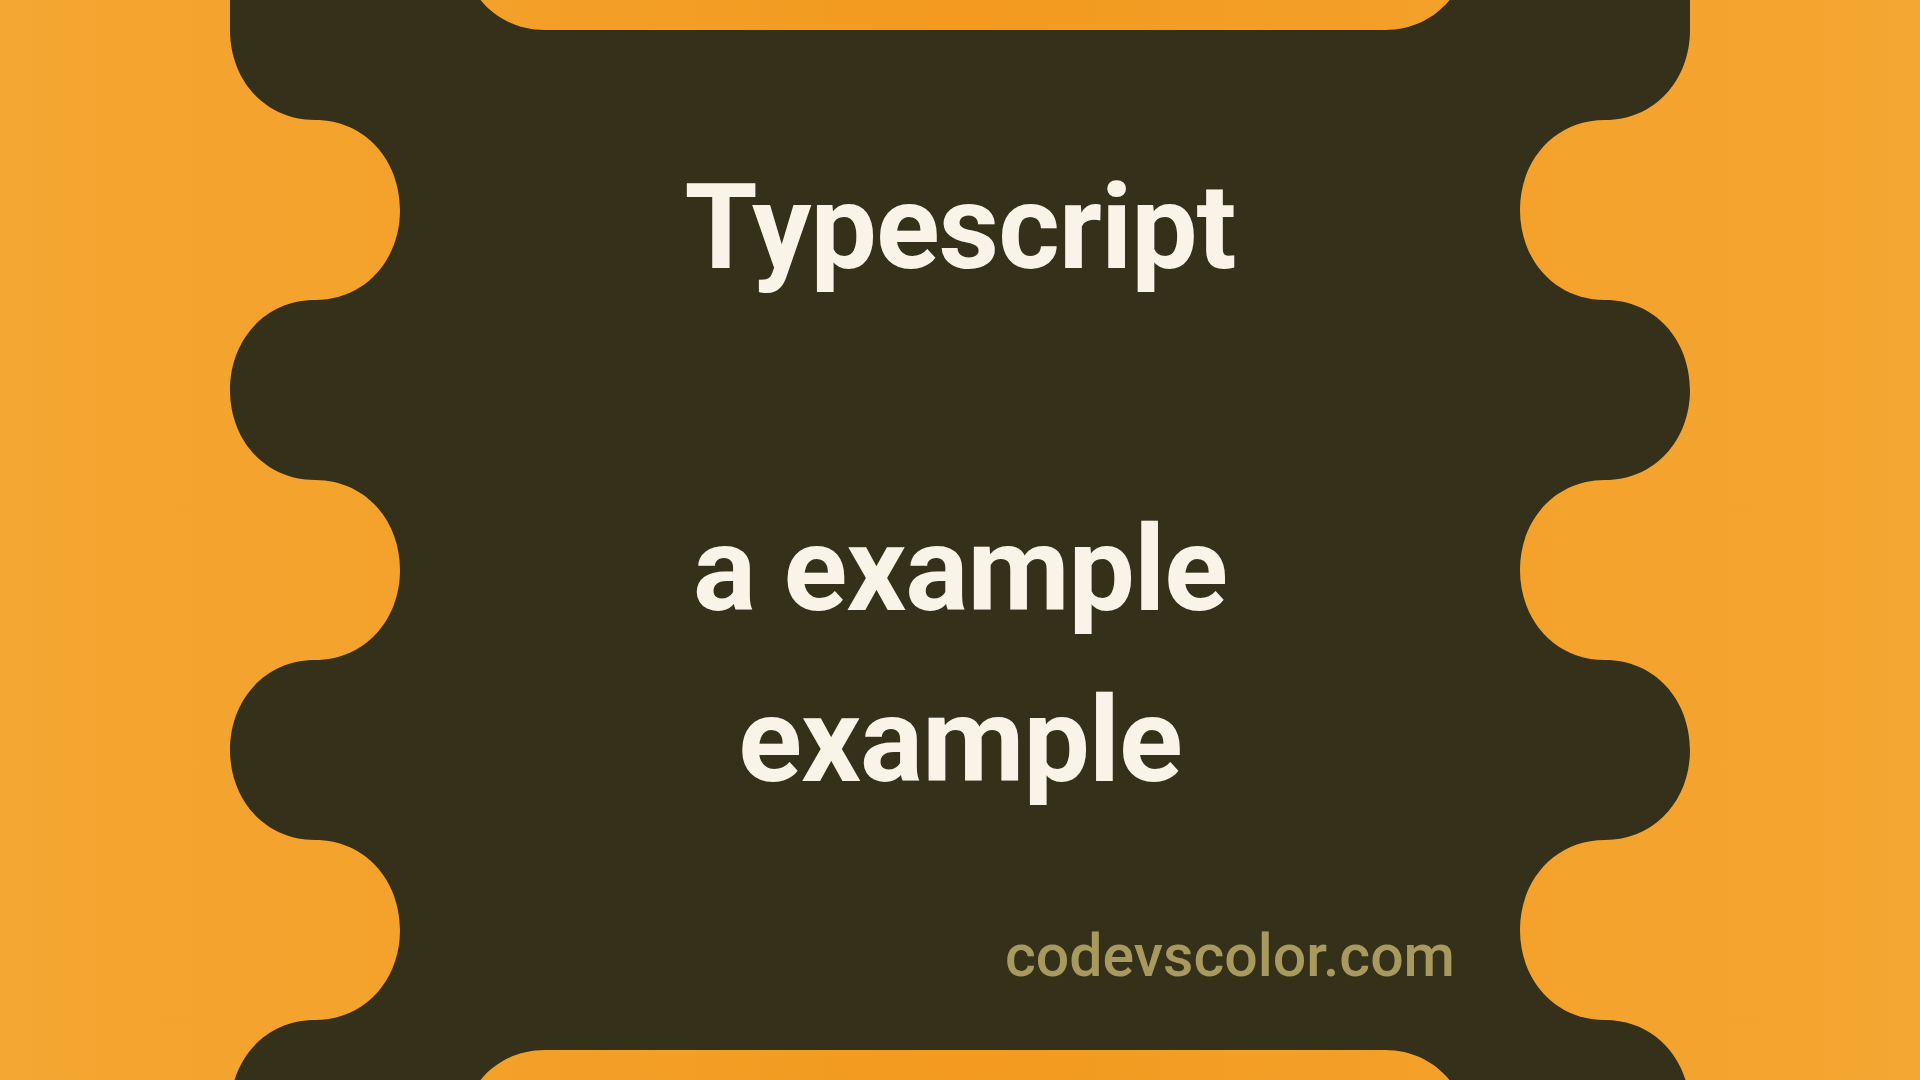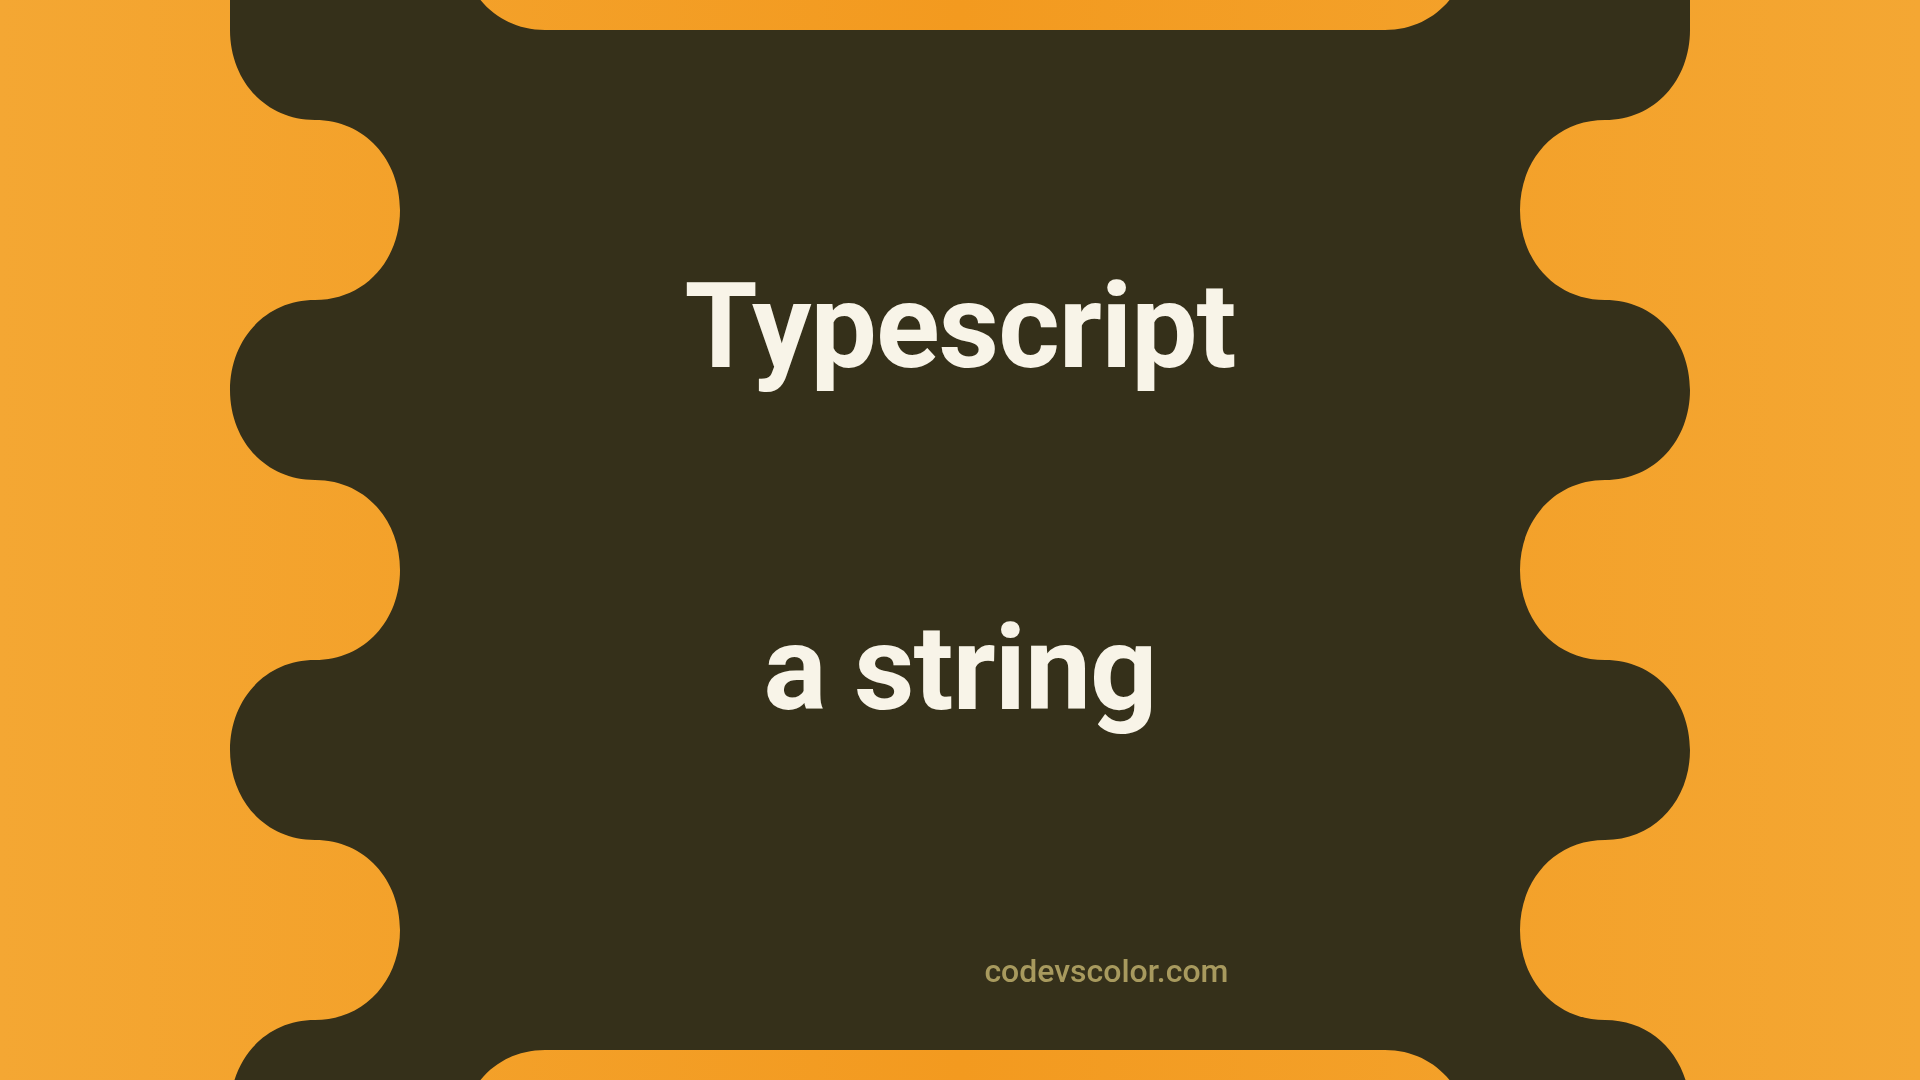"a string" span { text: string -> example }
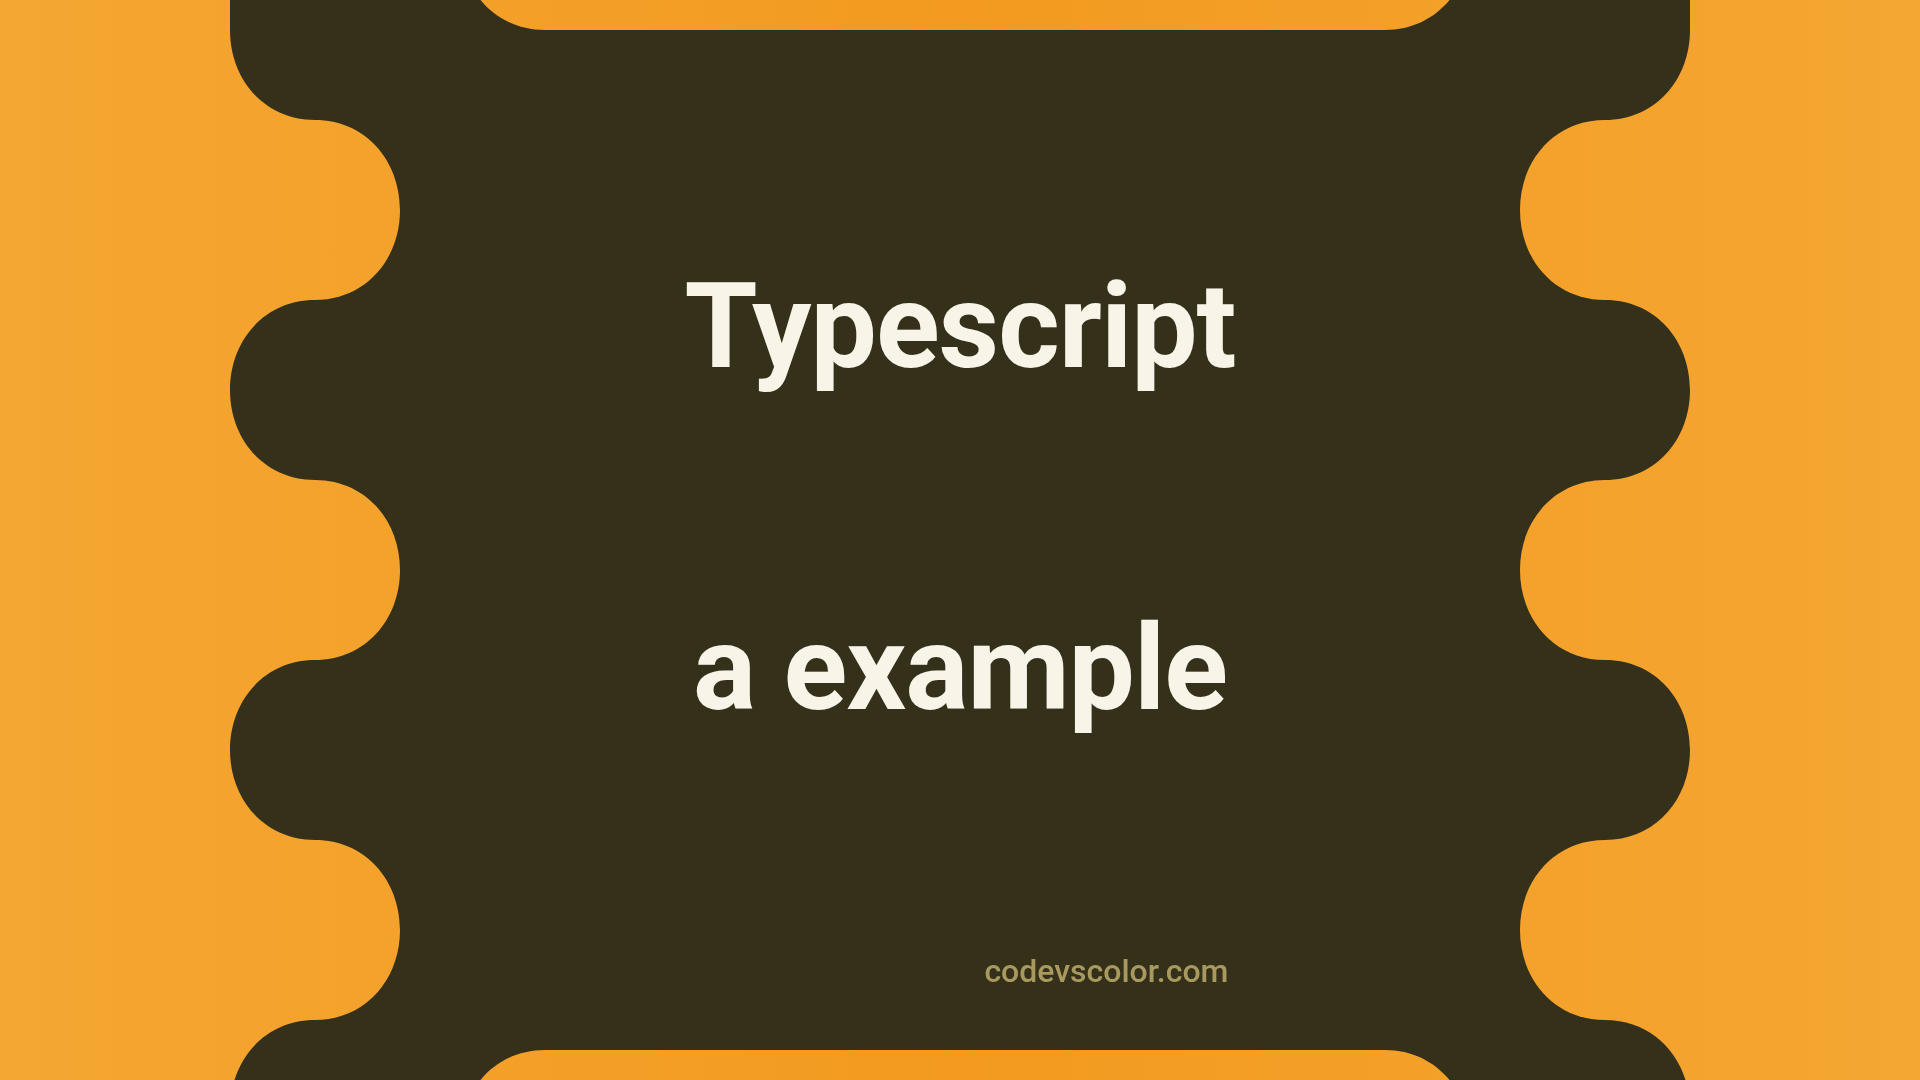"example" span { html: none -> <span>example</span> }
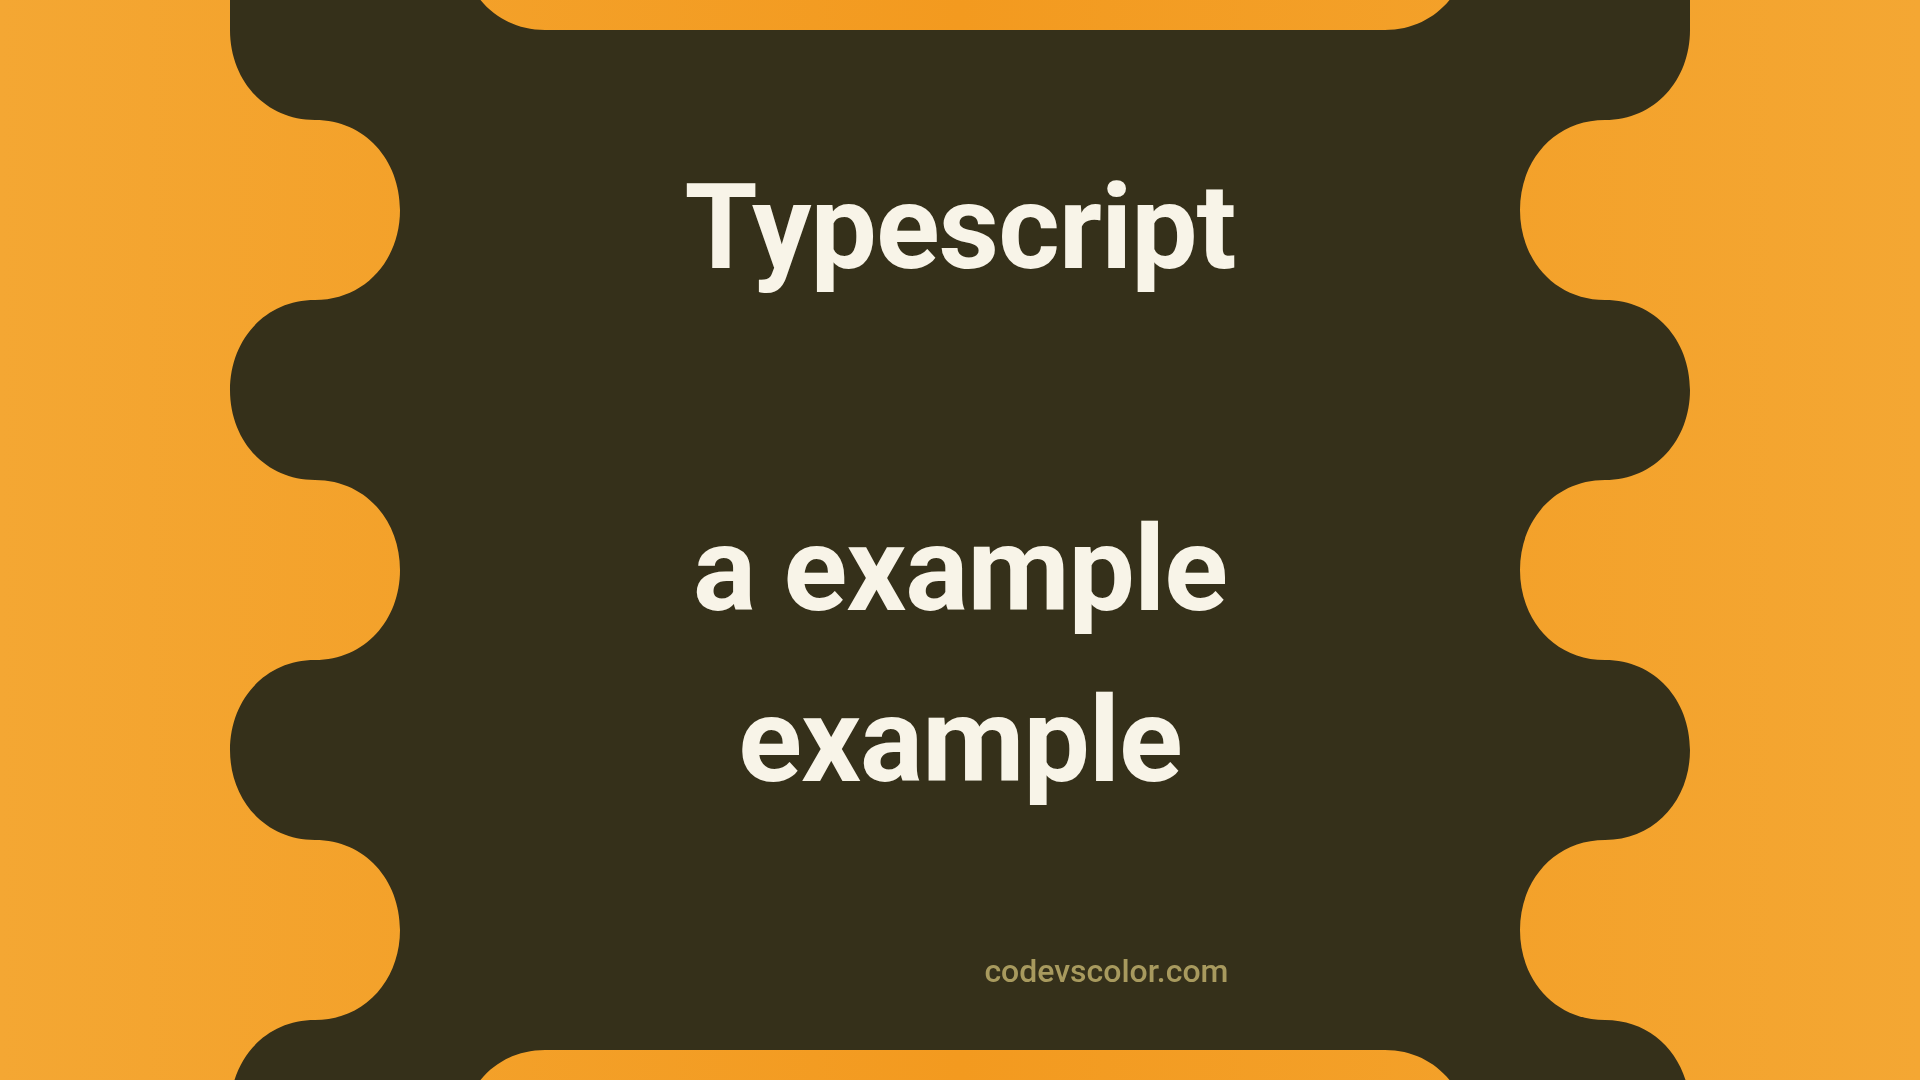"codevscolor.com" .watermark { font-size: 32px -> 59px }
